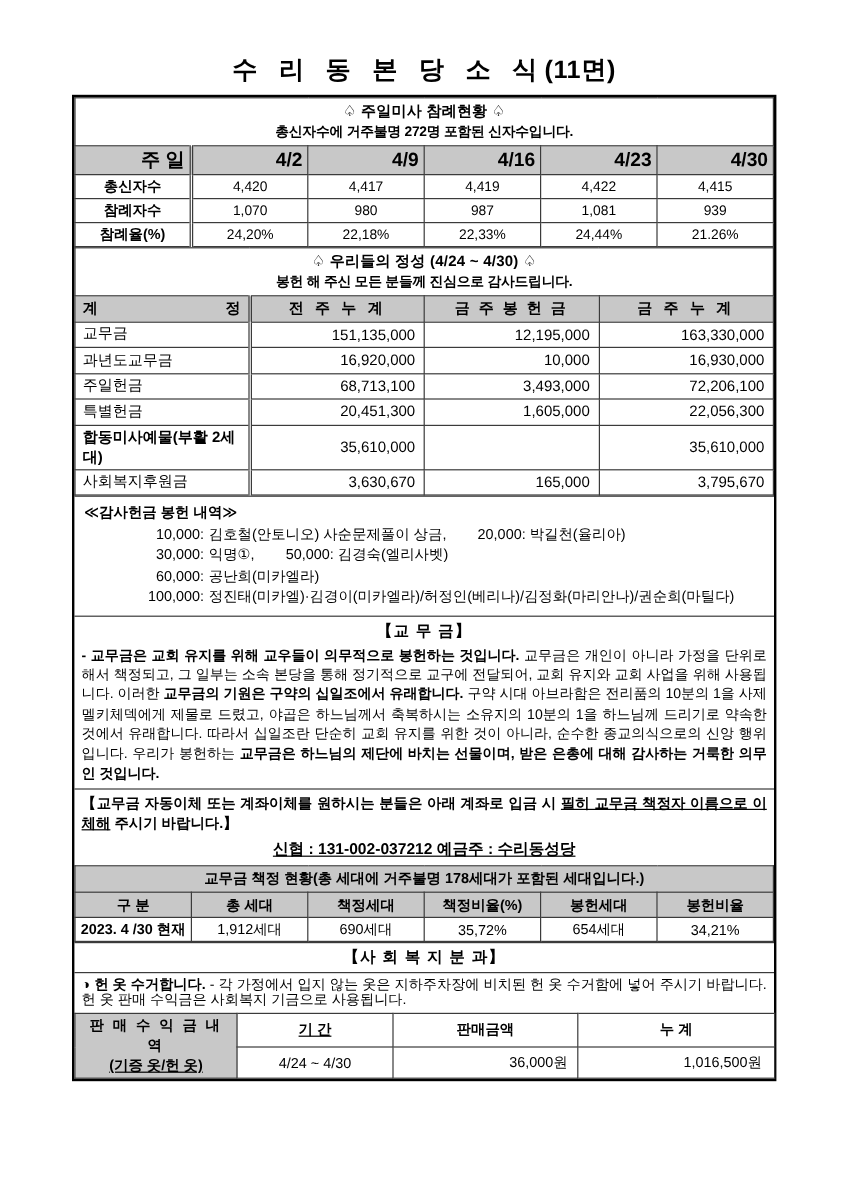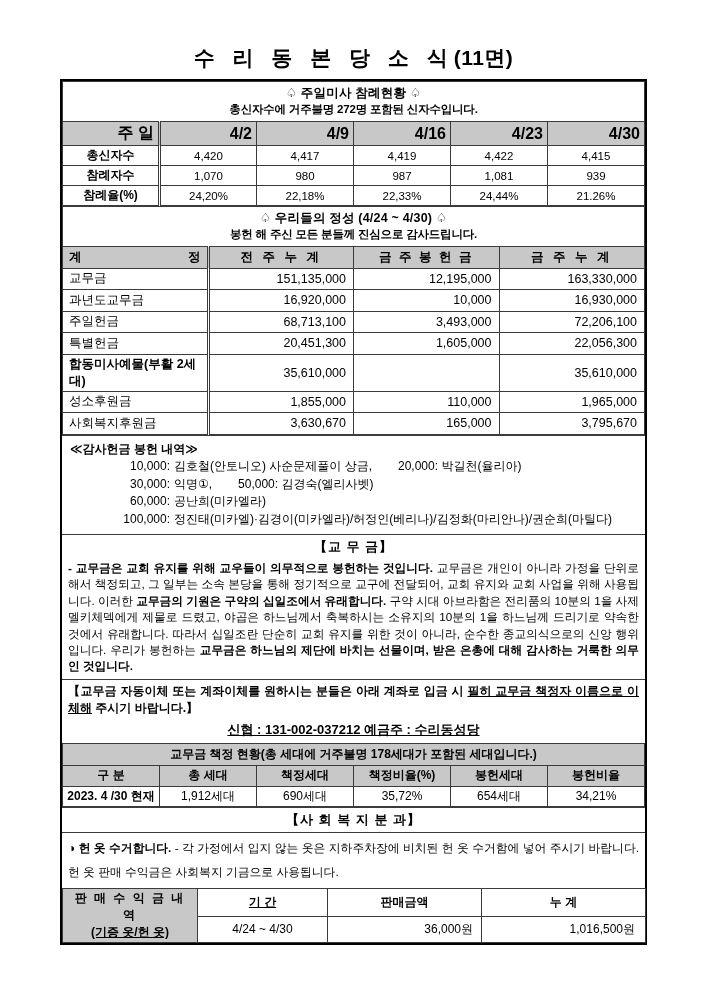"성소후원금" tr.off { html: <tr> <td>성소후원금</td> <td>1,855,000</td> <td>110,000</td> <td>1,965,000</td> </tr> -> none }
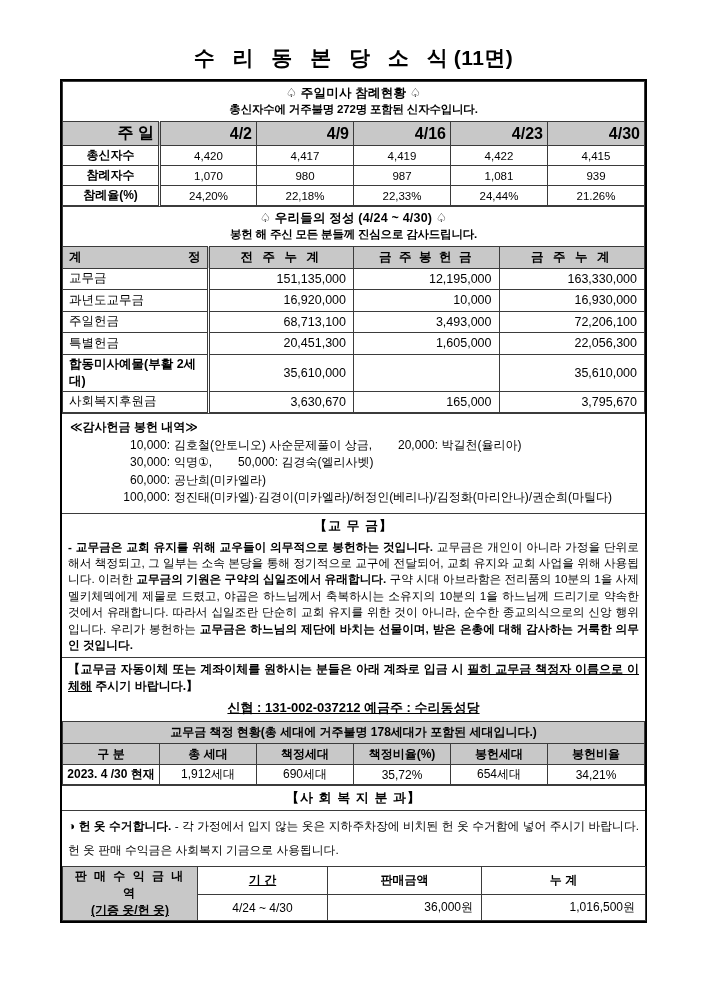"◑ 헌 옷 수거합니다. -" .welfare { line-height: 24px -> 13px }
